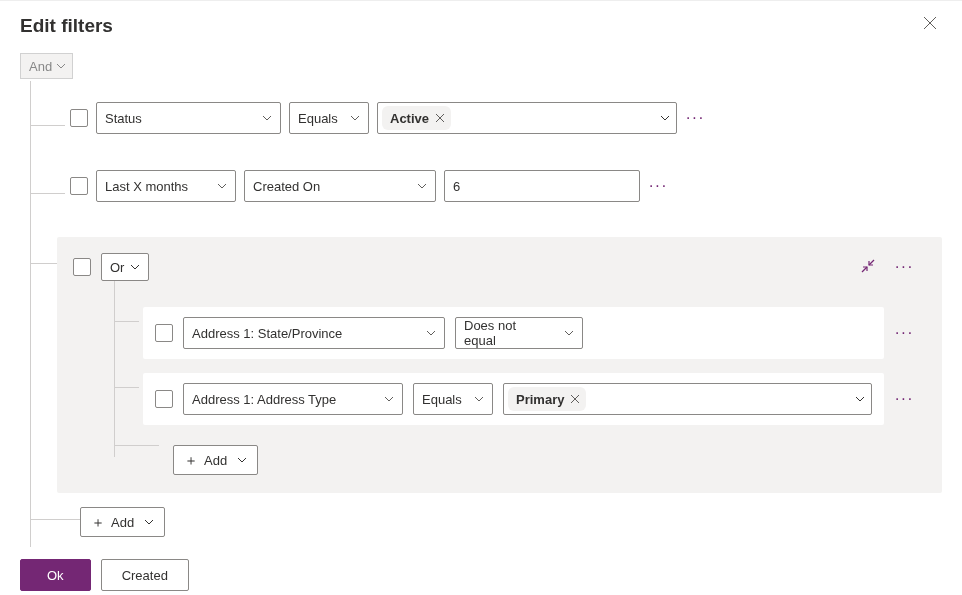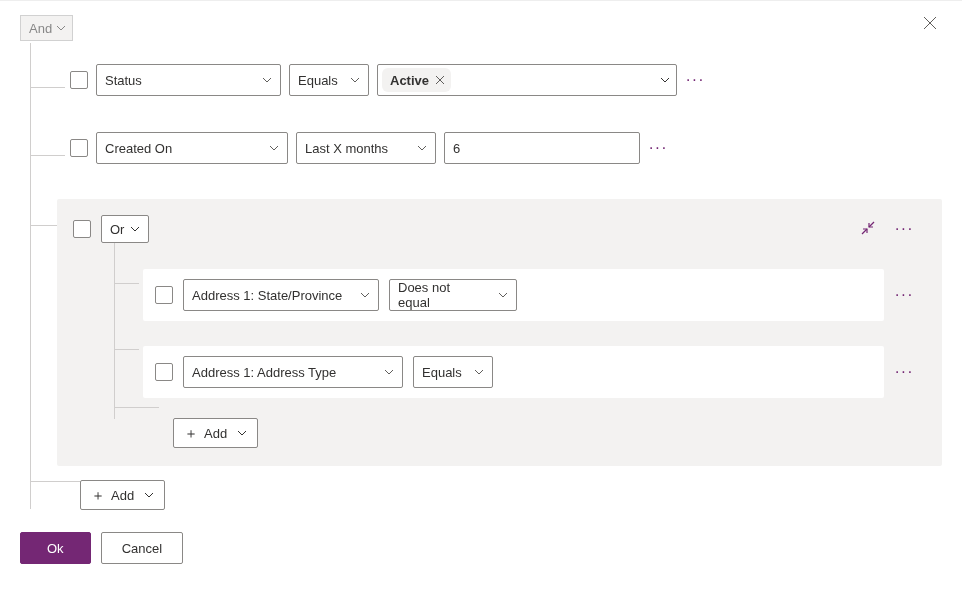"Edit filters" div.title { html: none -> <div>Edit filters</div> }
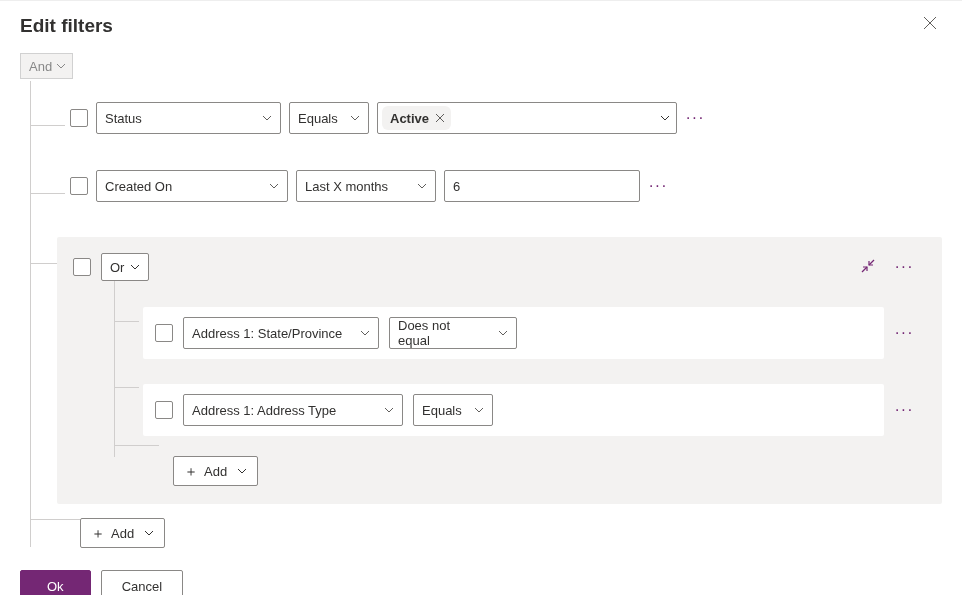"Created On" div.dd { order: before "Last X months" -> after "Last X months" }
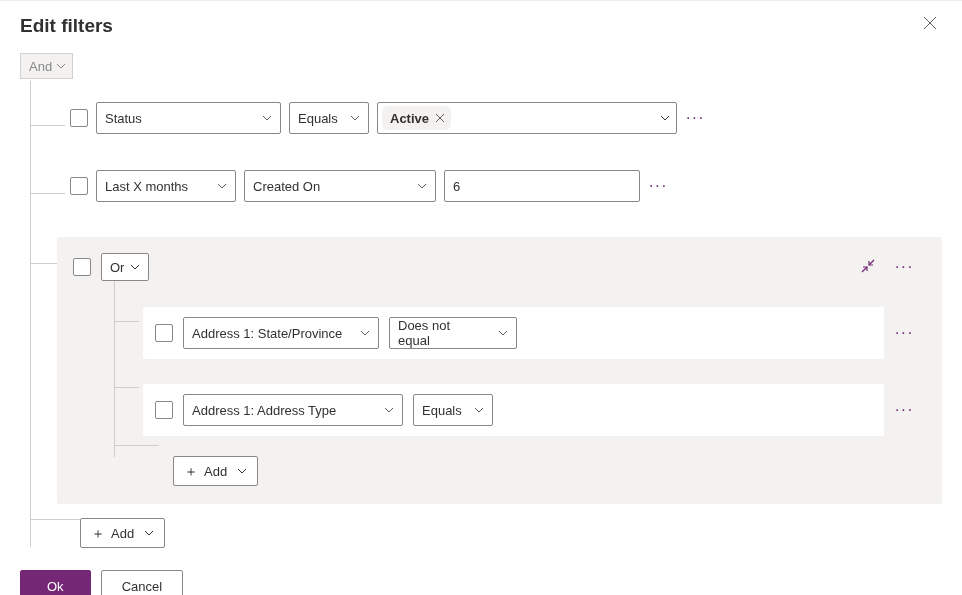"Address 1: State/Province" div.dd { width: 196px -> 262px }
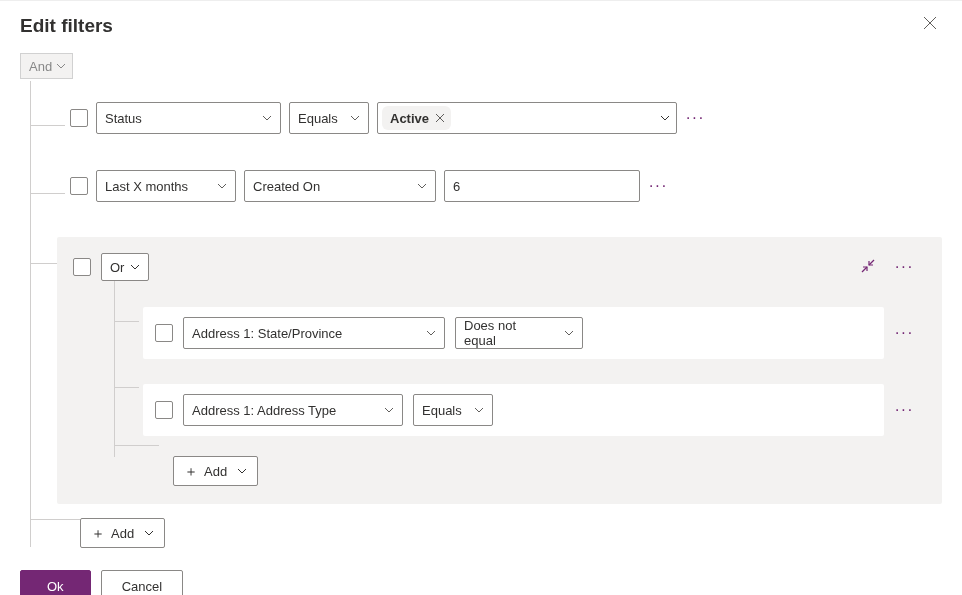"Address 1: Address Type" div { margin-top: 25px -> 14px }
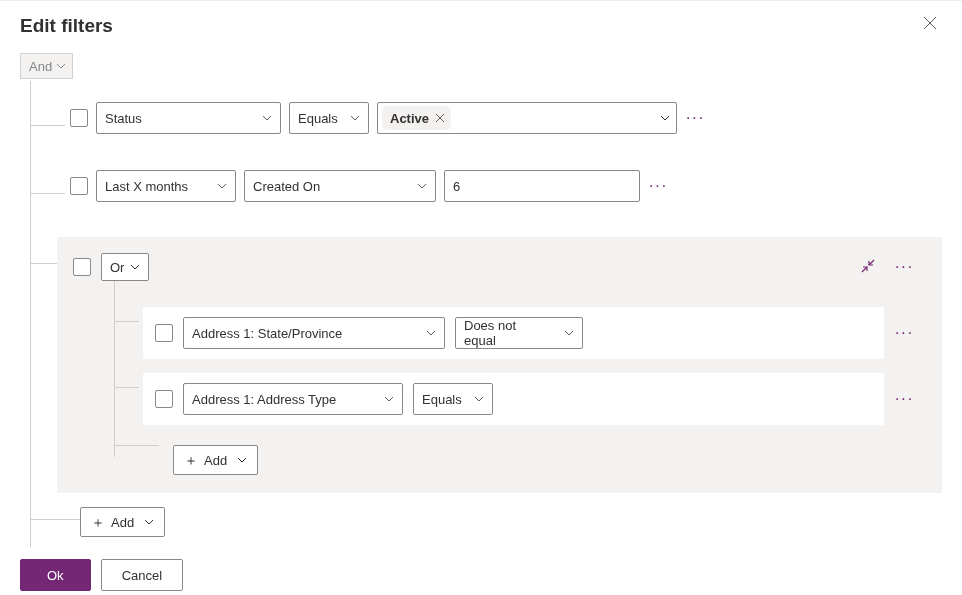"Primary" div.tagbox { html: none -> <div> <span> <span>Primary</span> <span> <svg> <line></line> <line></line> </svg> </span> </span> <span> <svg> <polyline></polyline> </svg> </span> </div> }
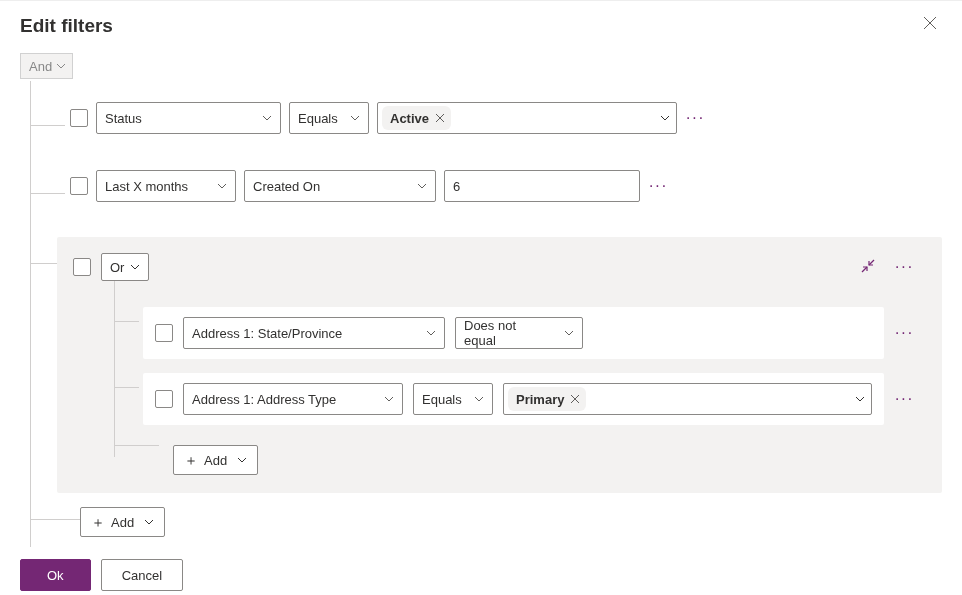"Cancel" span { text: Cancel -> Created }
